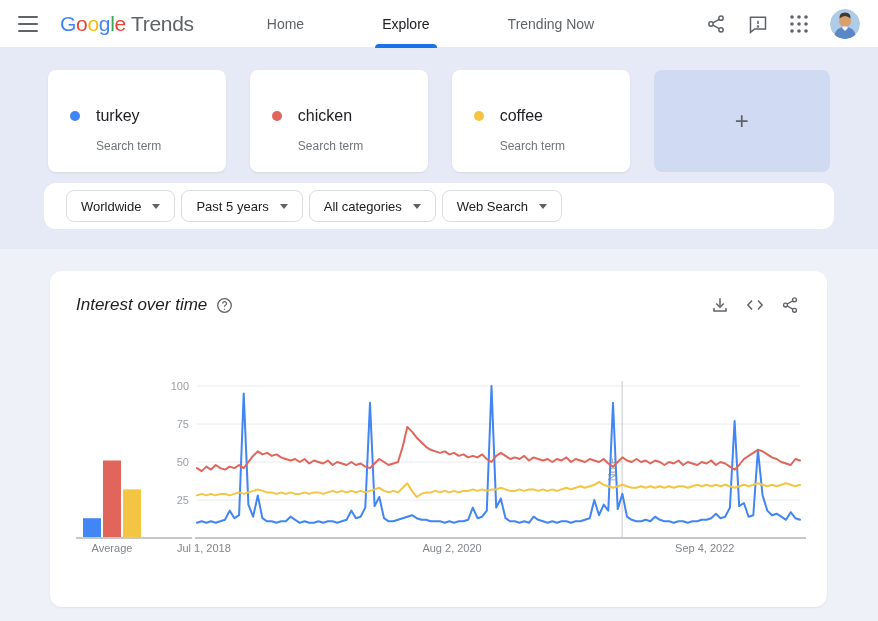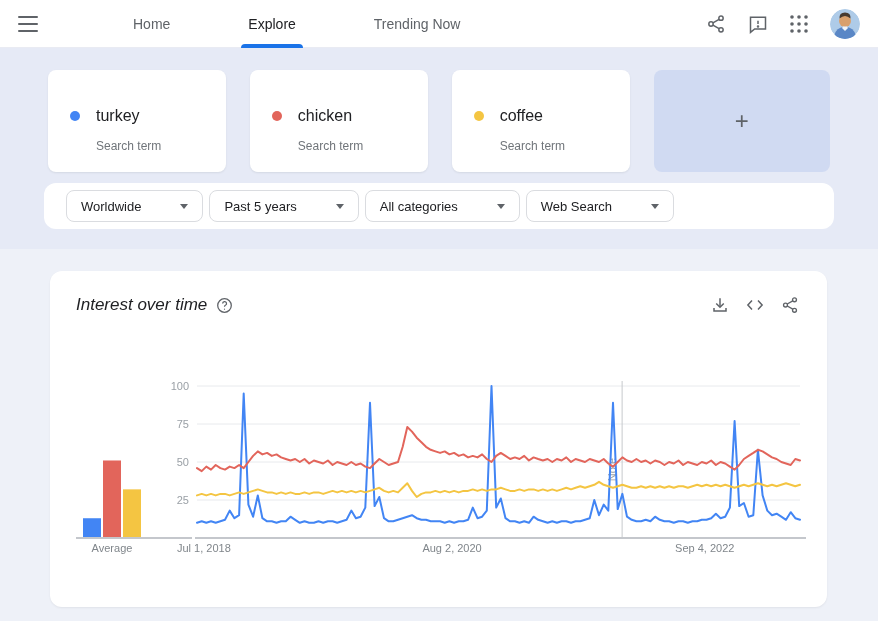"Google" div.logo { html: none -> <div> <span><span>G</span><span>o</span><span>o</span><span>g</span><span>l</span><span>e</span></span> <span>Trends</span> </div> }
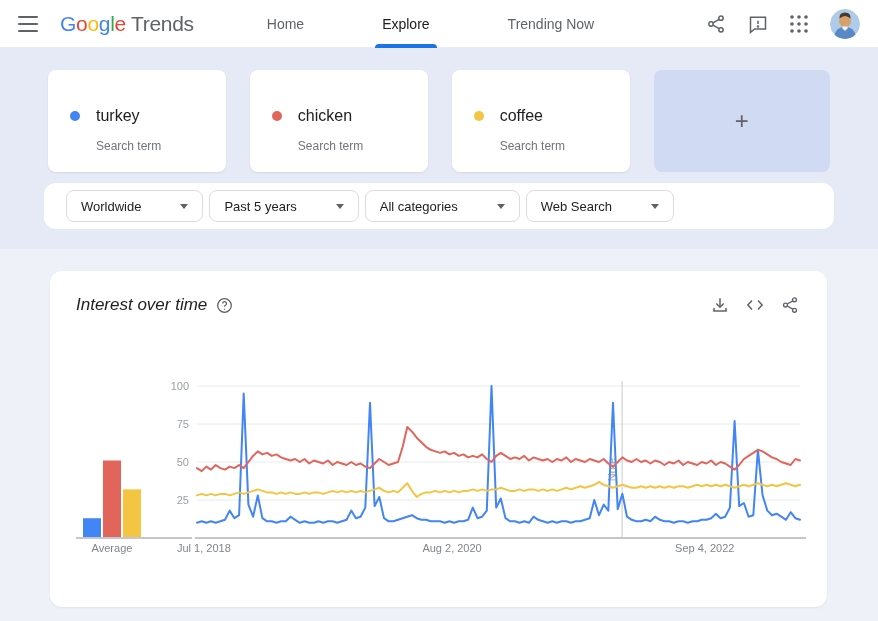"Worldwide" .chip { gap: 28px -> none }
